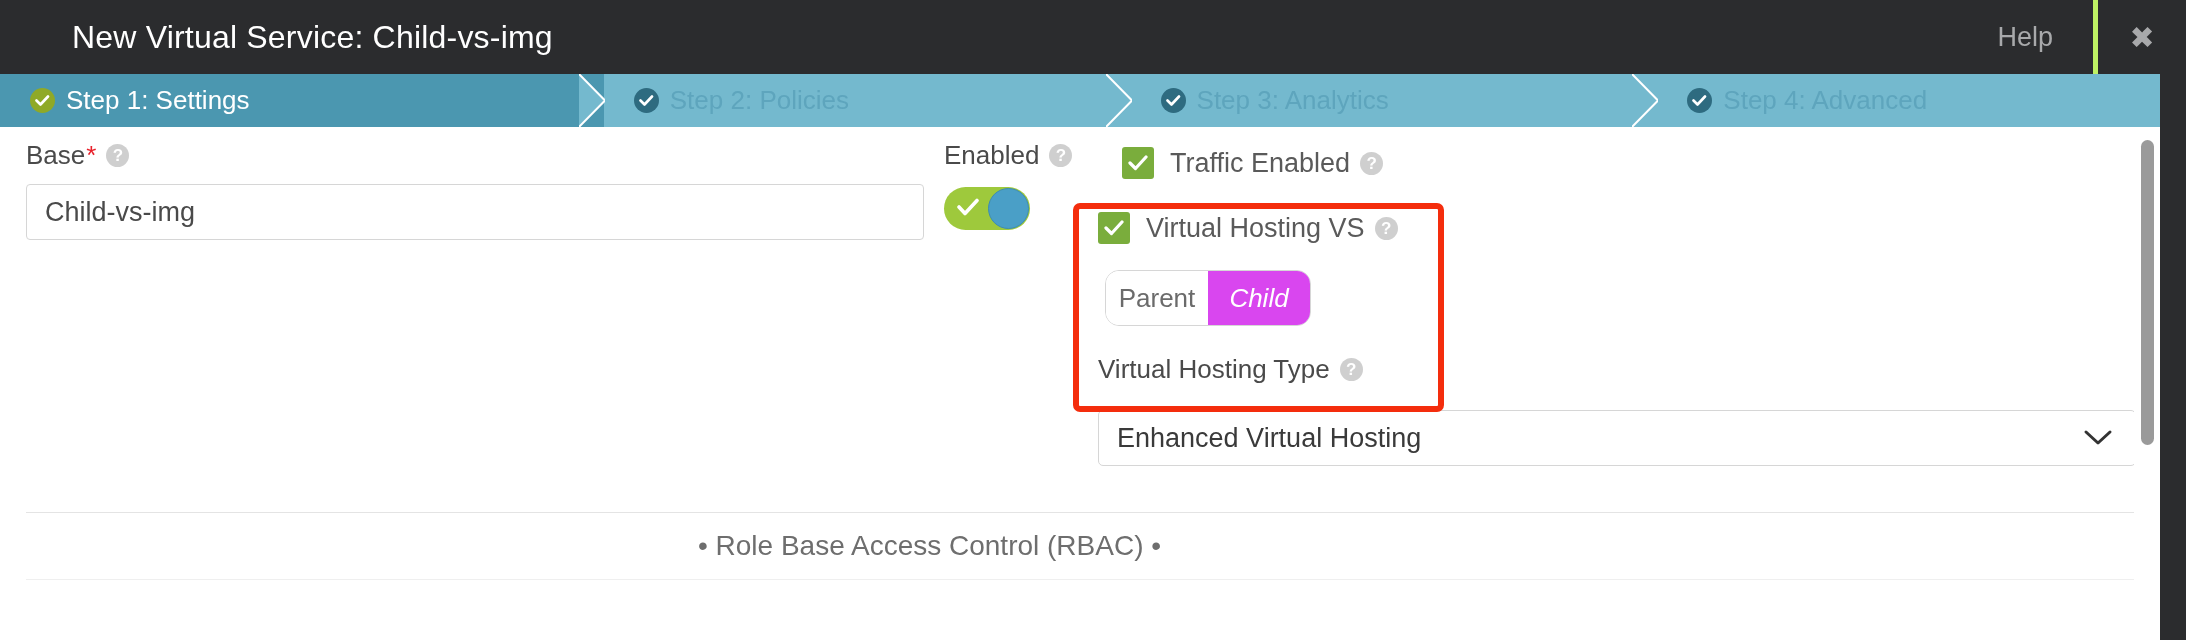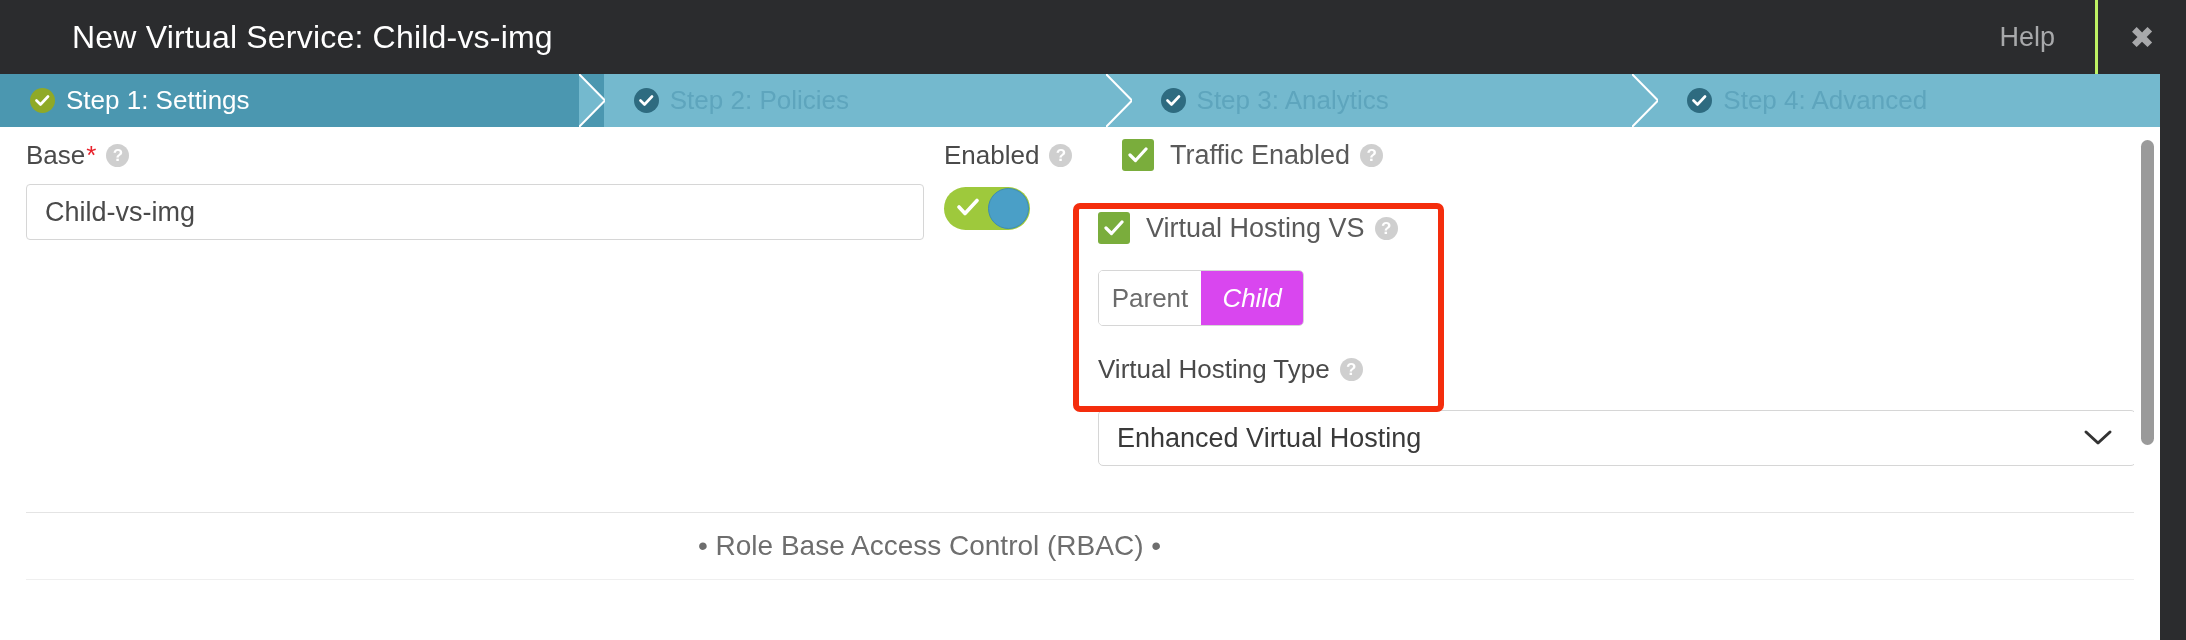"Help" .help-btn { border-right: 3px solid #bef264 -> 5px solid #bef264 }
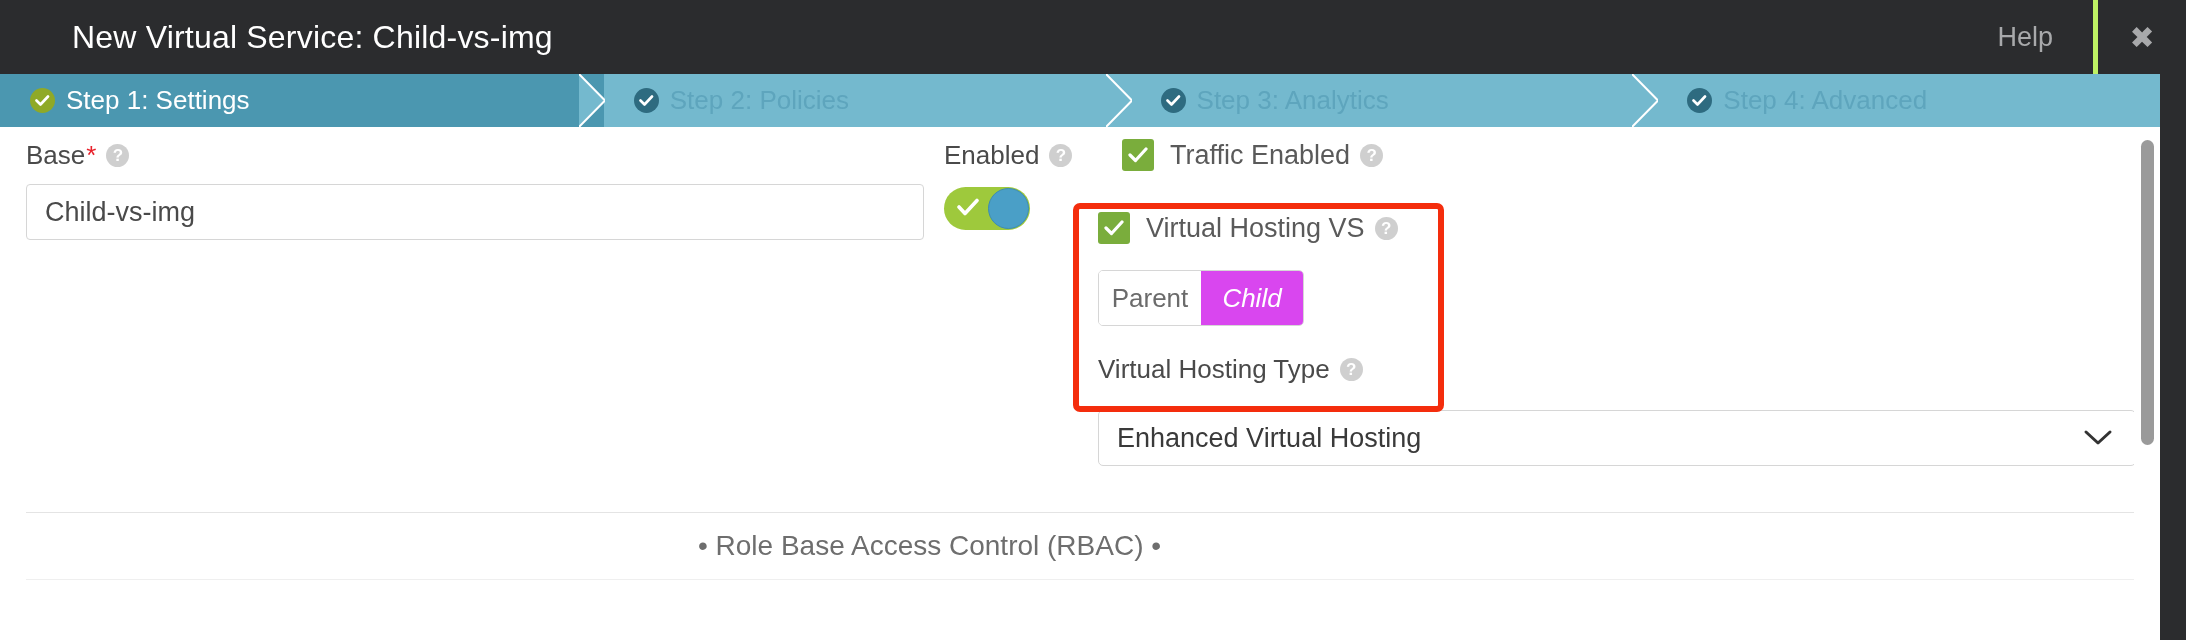"Traffic Enabled" .traffic-block { top: 12px -> 20px }
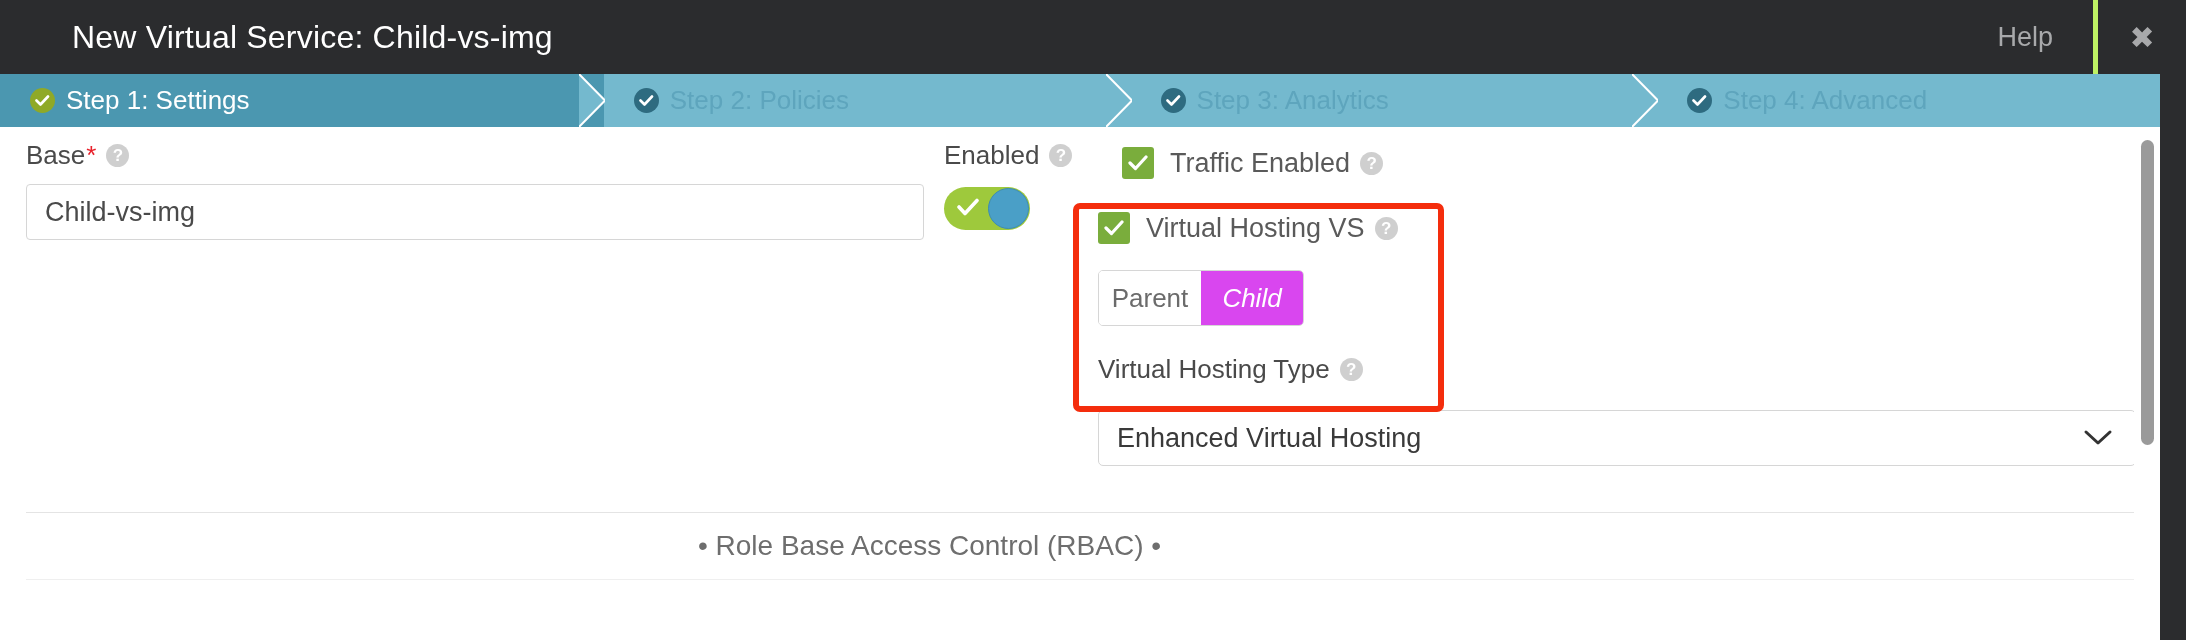"Parent" .segmented { border-radius: 5px -> 14px; margin-left: 0 -> 7px }
